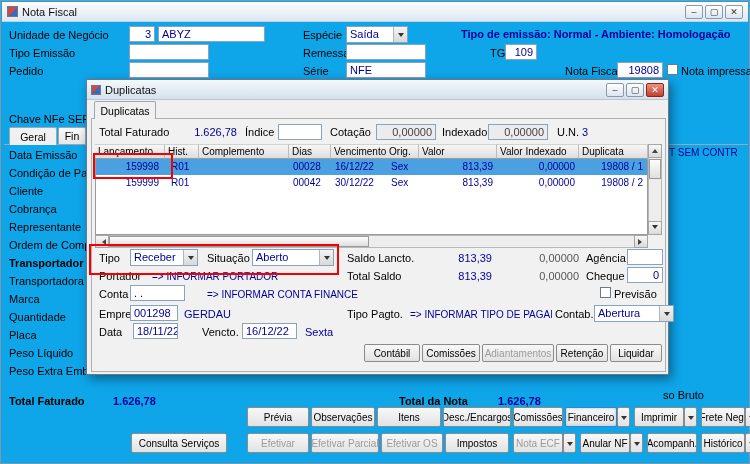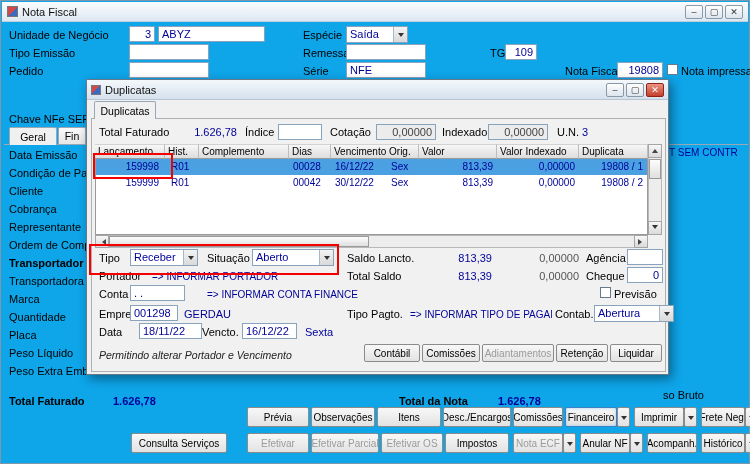"Tipo de emissão: Normal -" span.lbl { html: none -> <span>Tipo de emissão: Normal - Ambiente: Homologação</span> }
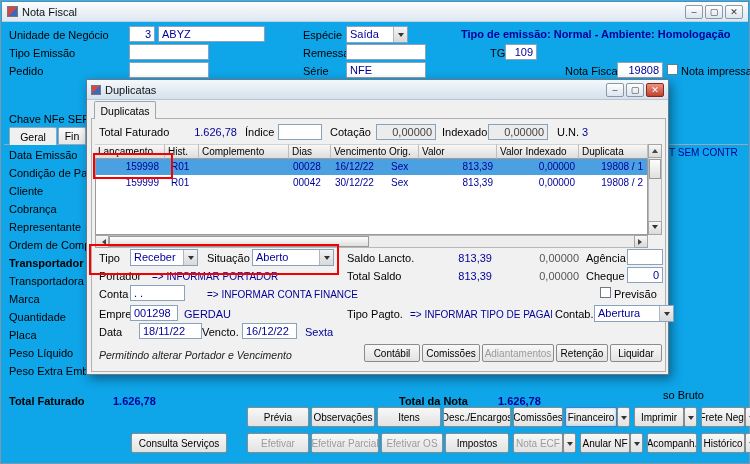"18/11/22" div.fld { left: 52px -> 46px; width: 63px -> 45px }
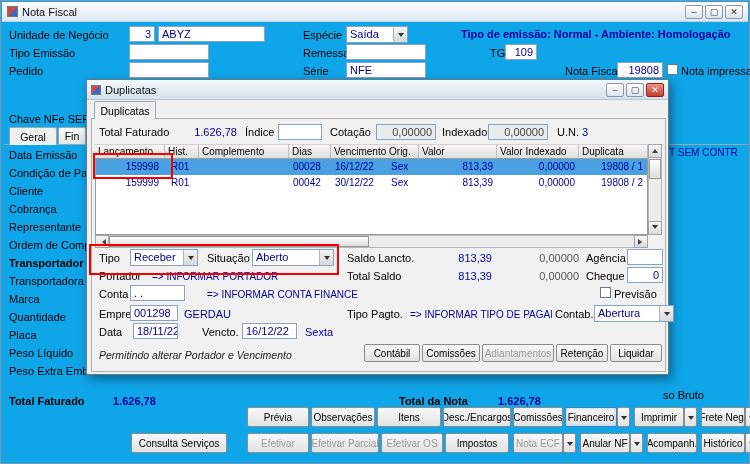"Permitindo alterar Portador e Vencimento" span.lbl { html: <span>Permitindo alterar Portador e Vencimento</span> -> none }
